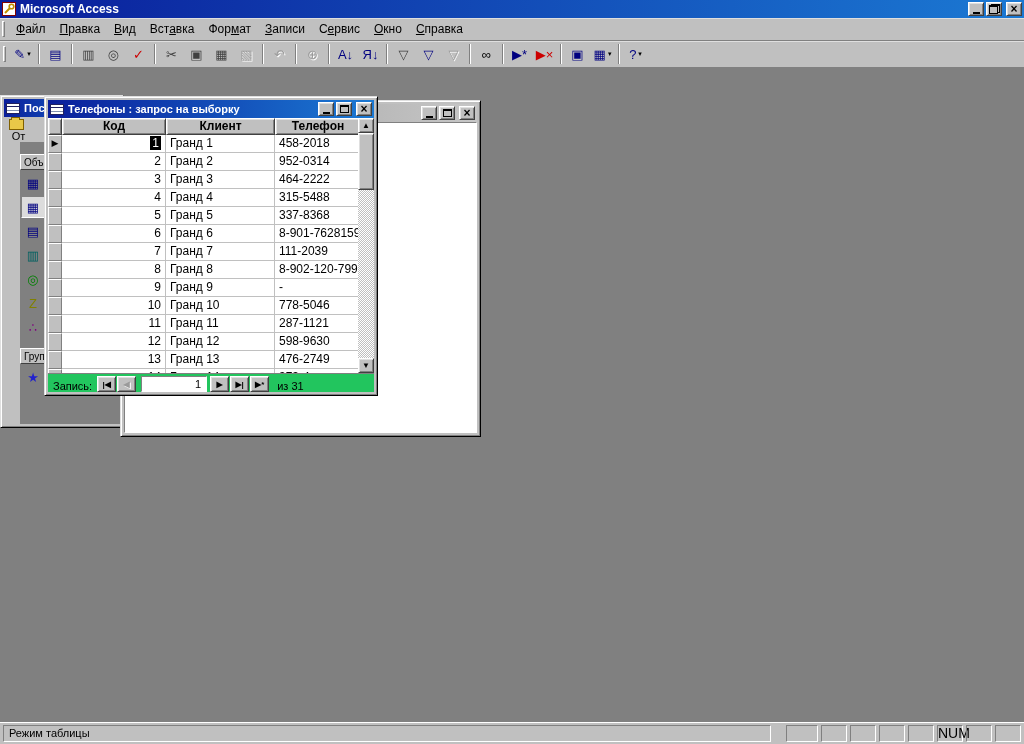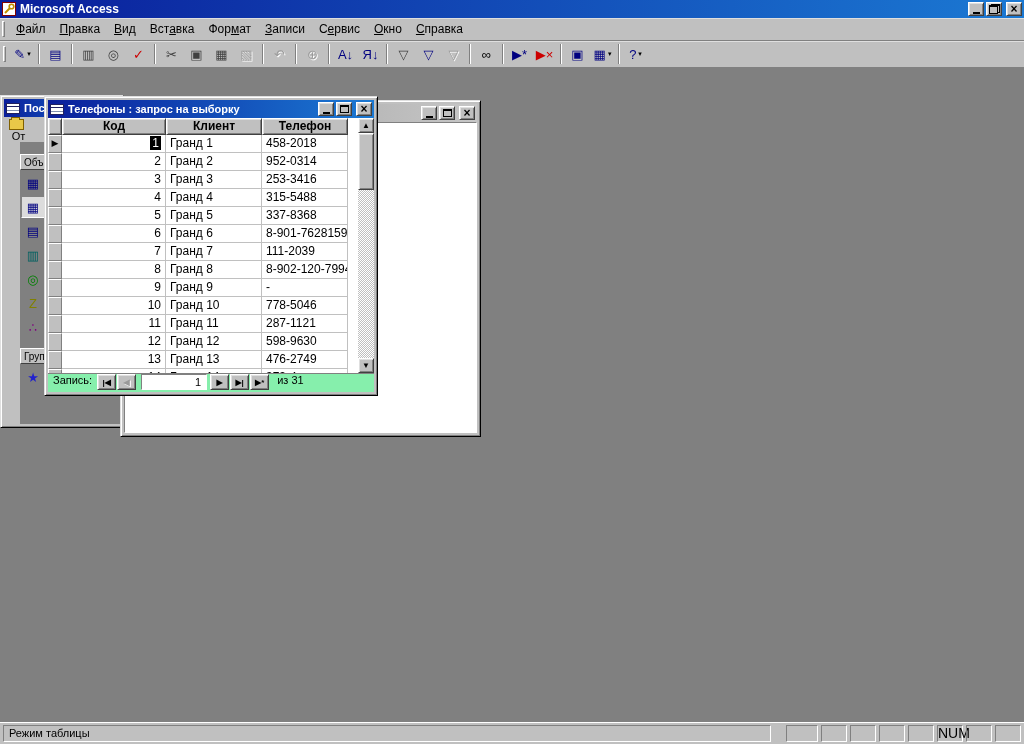"Клиент" .w-client { width: 96px -> 109px }
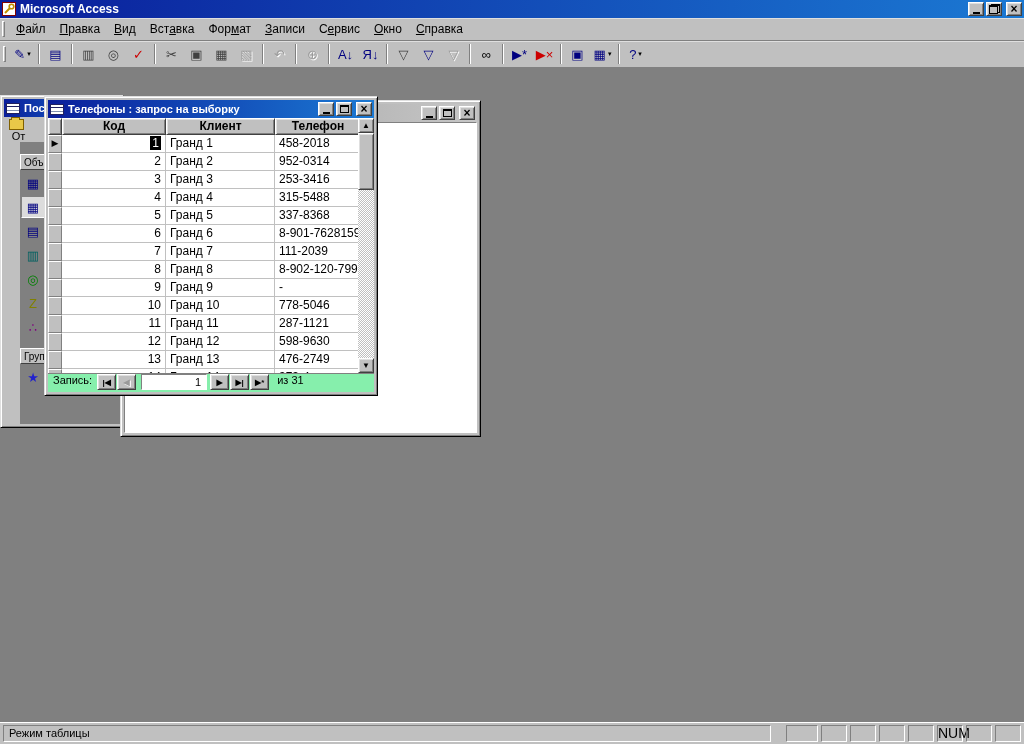"253-3416" div.dcell { text: 253-3416 -> 464-2222 }
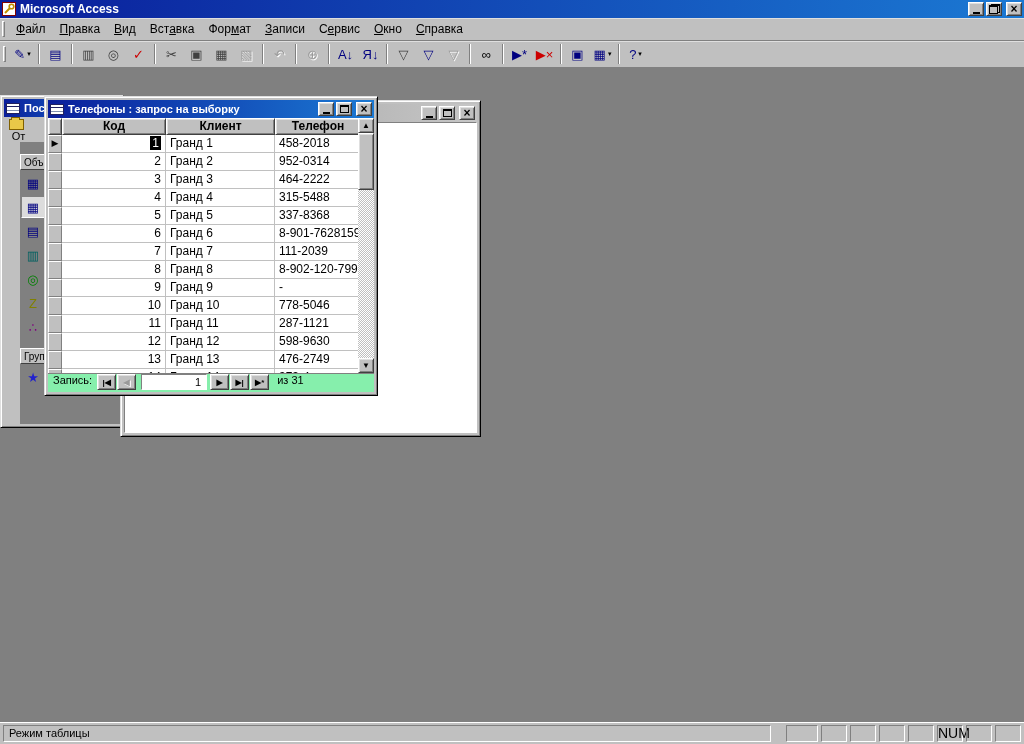"Запись:" .navbar { align-items: flex-start -> flex-end; background: #86efac -> #22c55e }
